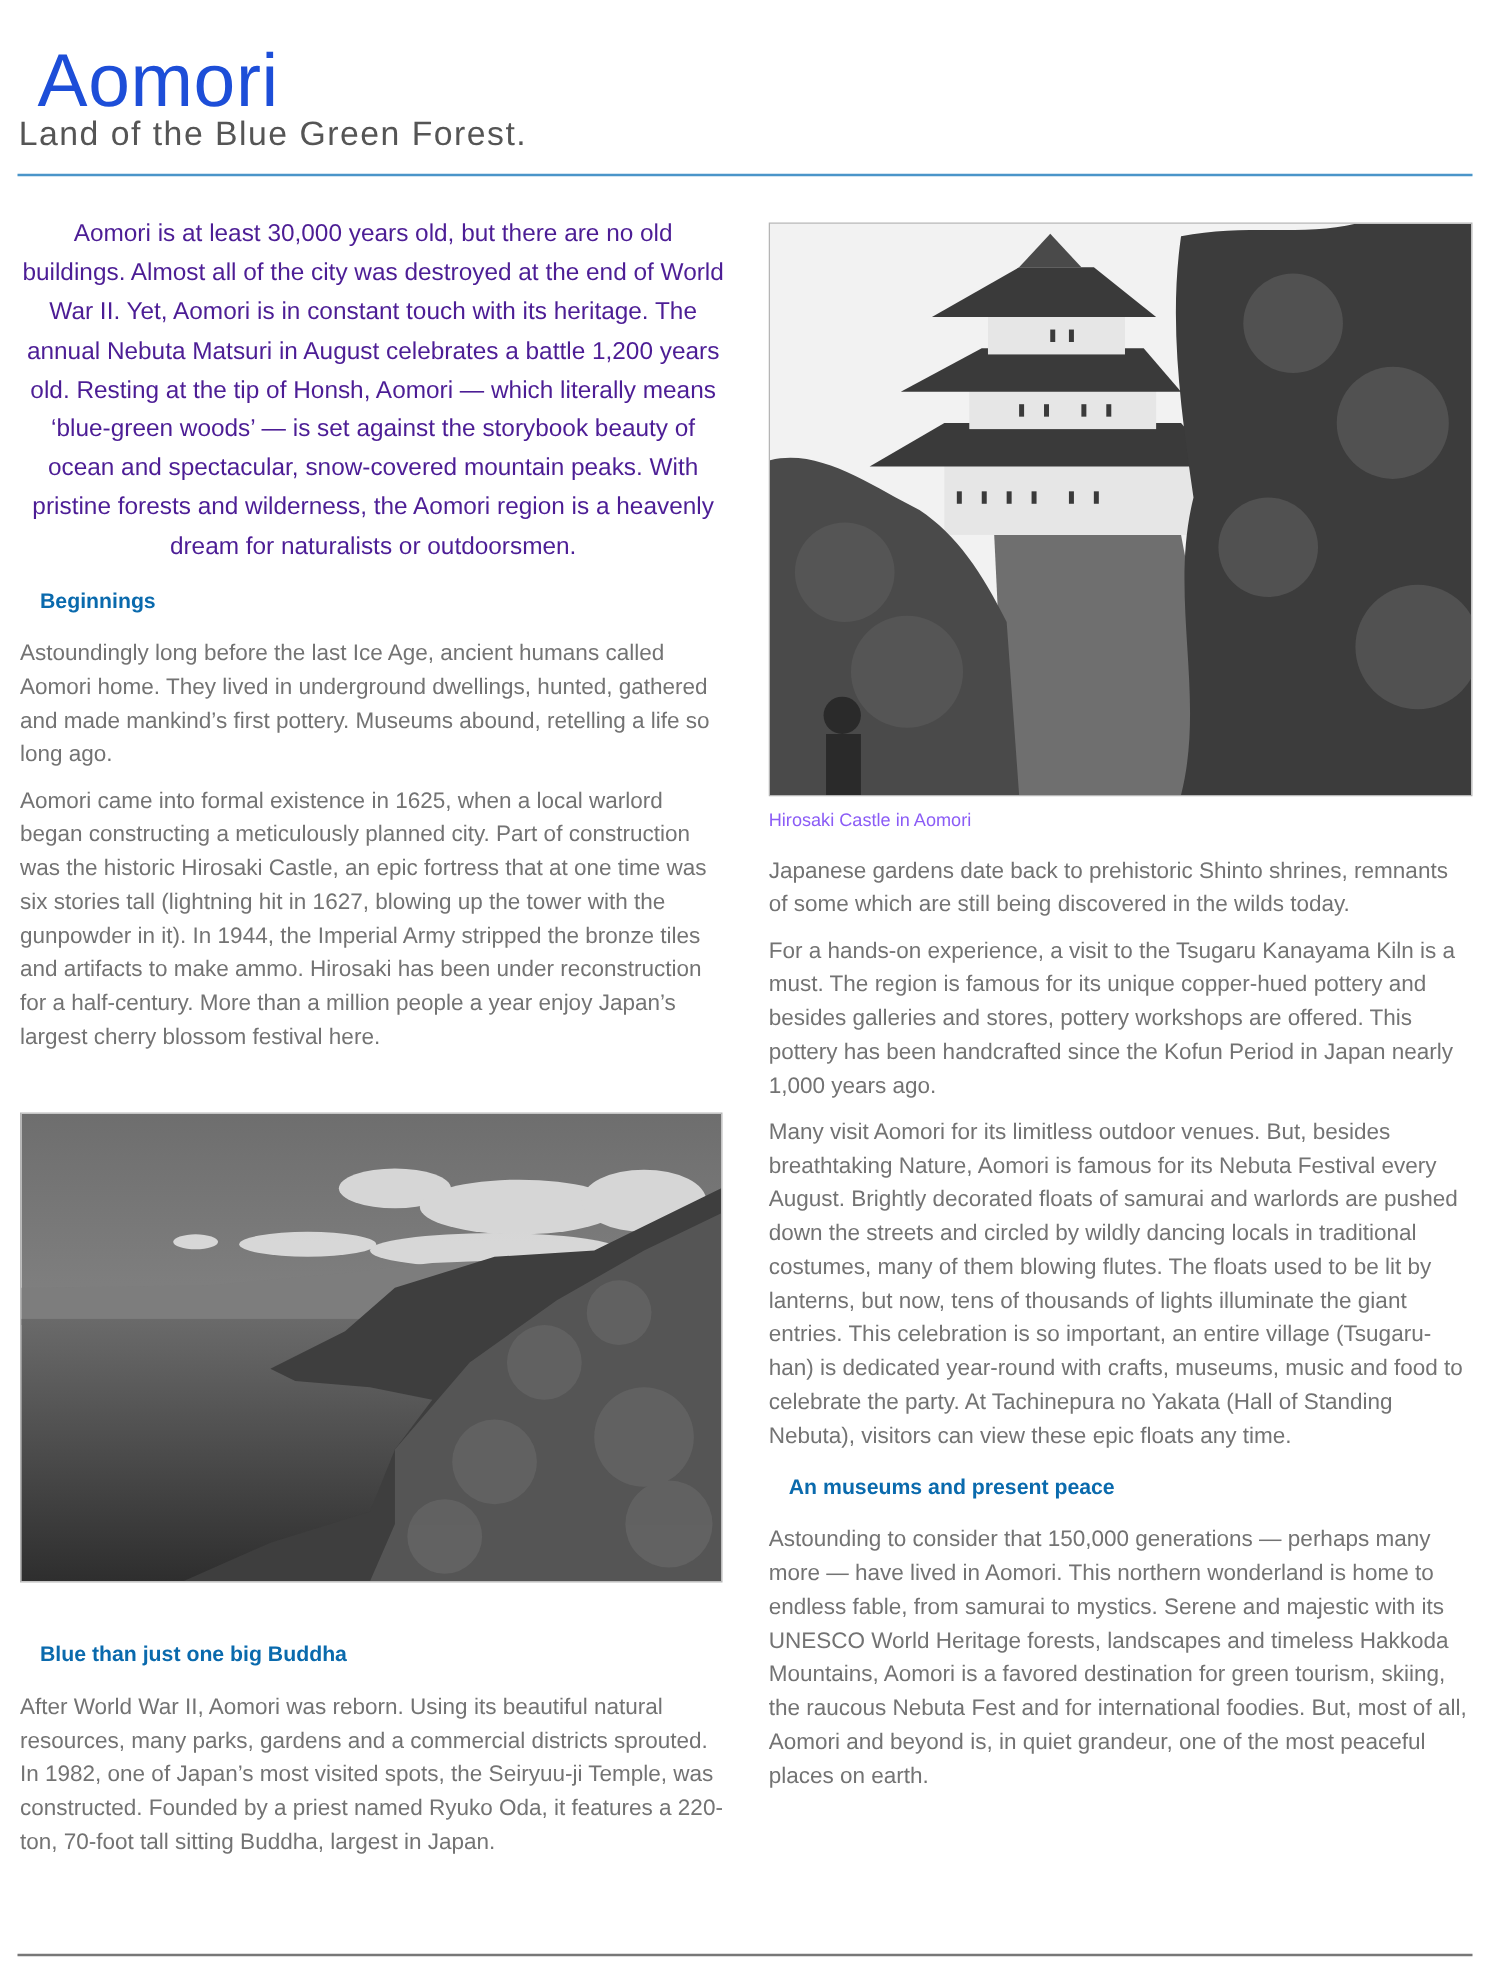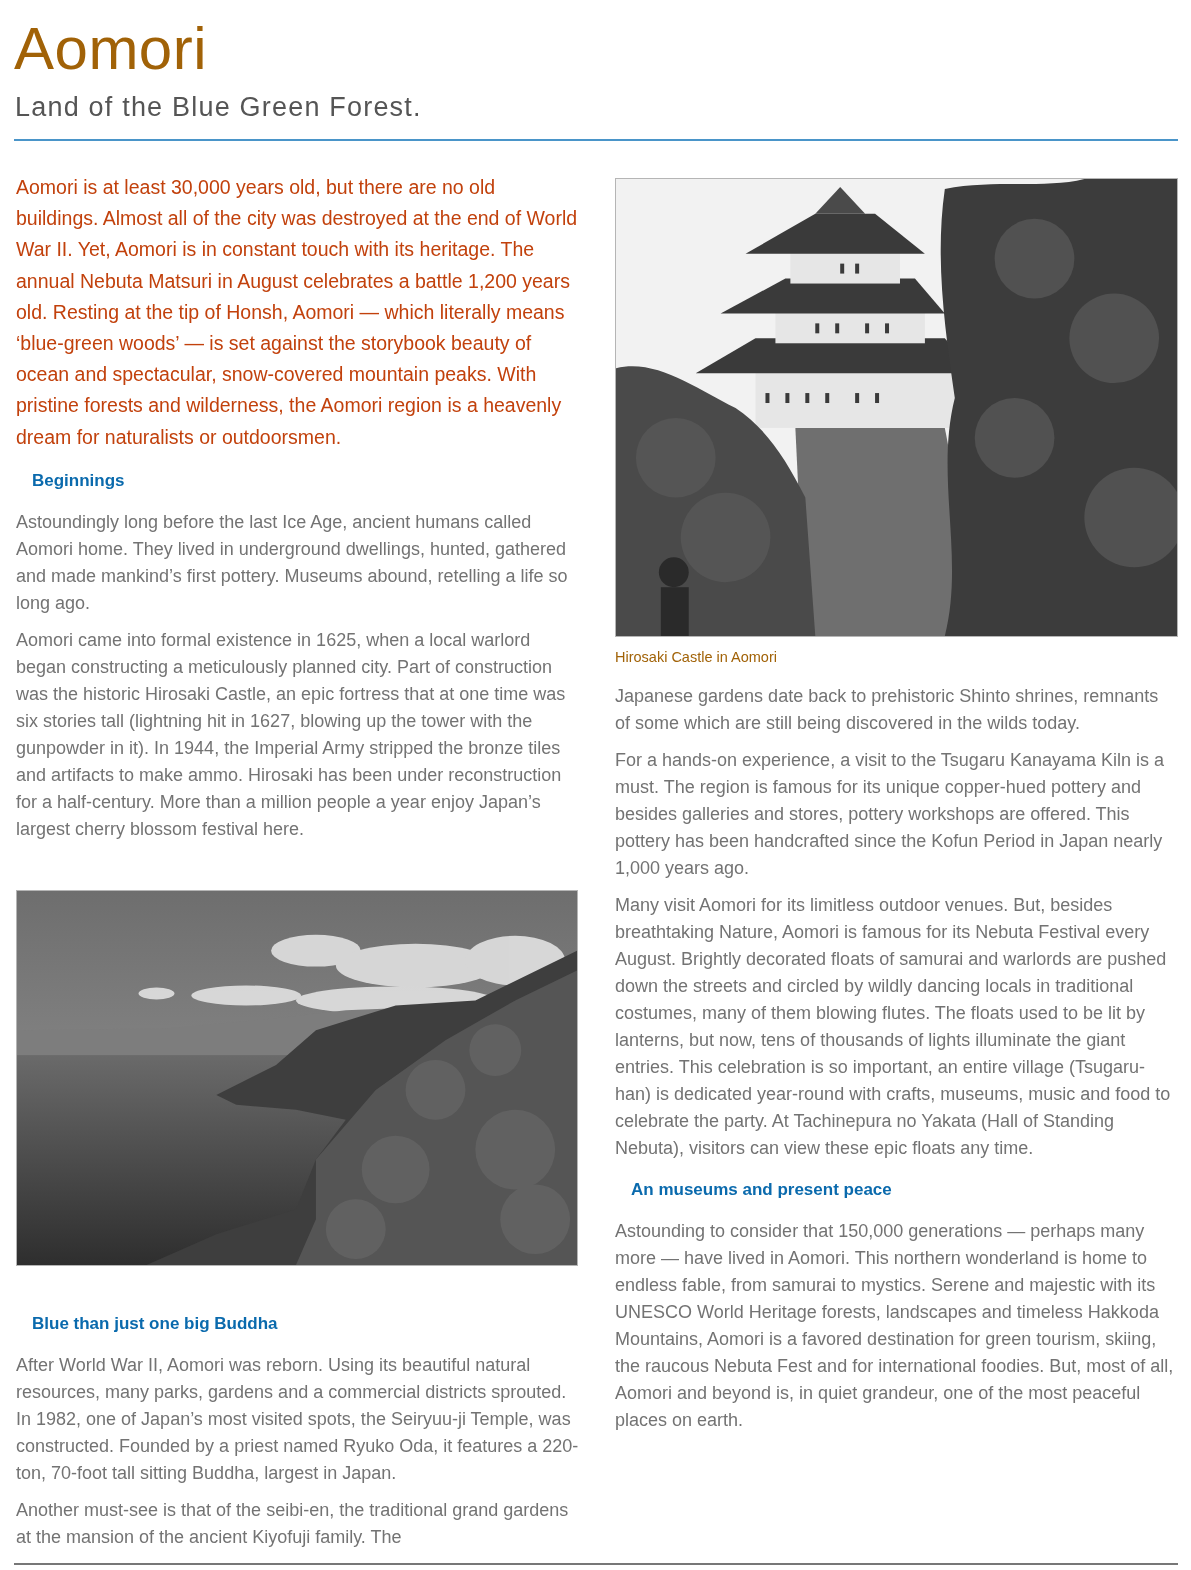"Aomori" .title { color: #a16207 -> #1d4ed8; margin: 0 -> 16px }
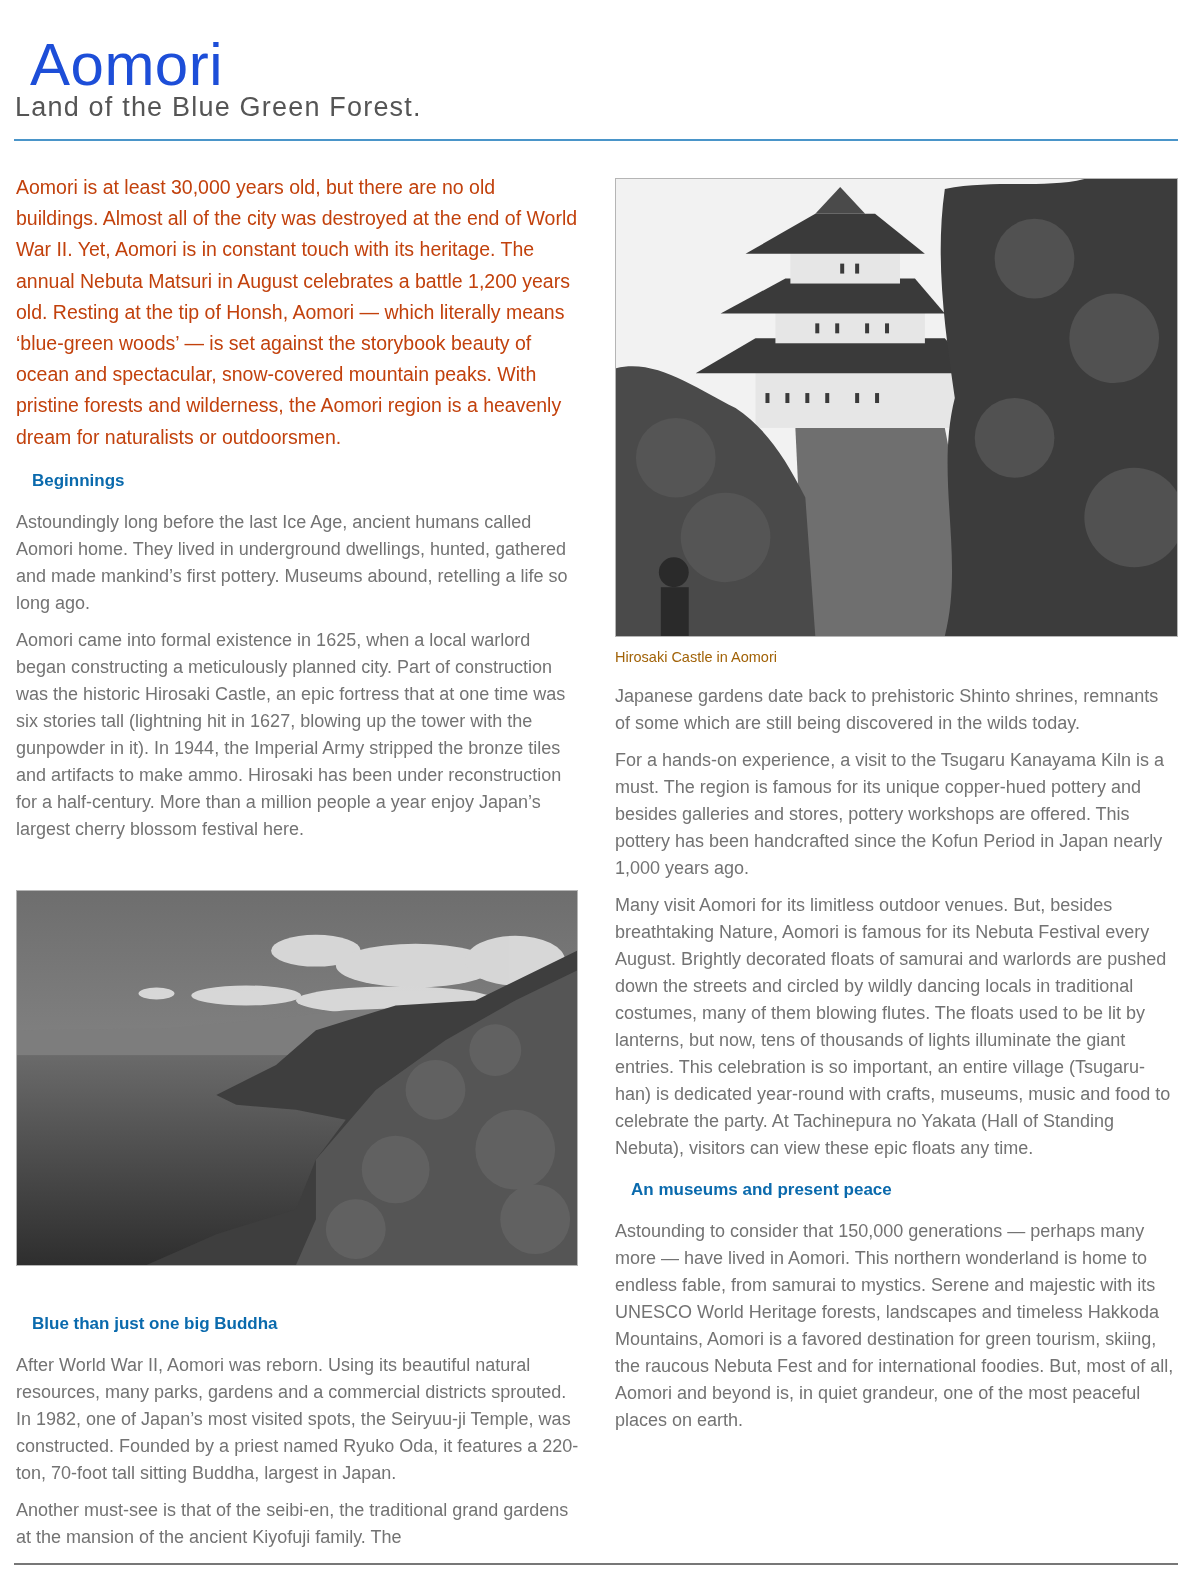"Aomori is at least 30,000" .lead { color: #c2410c -> #4c1d95; text-align: none -> center }
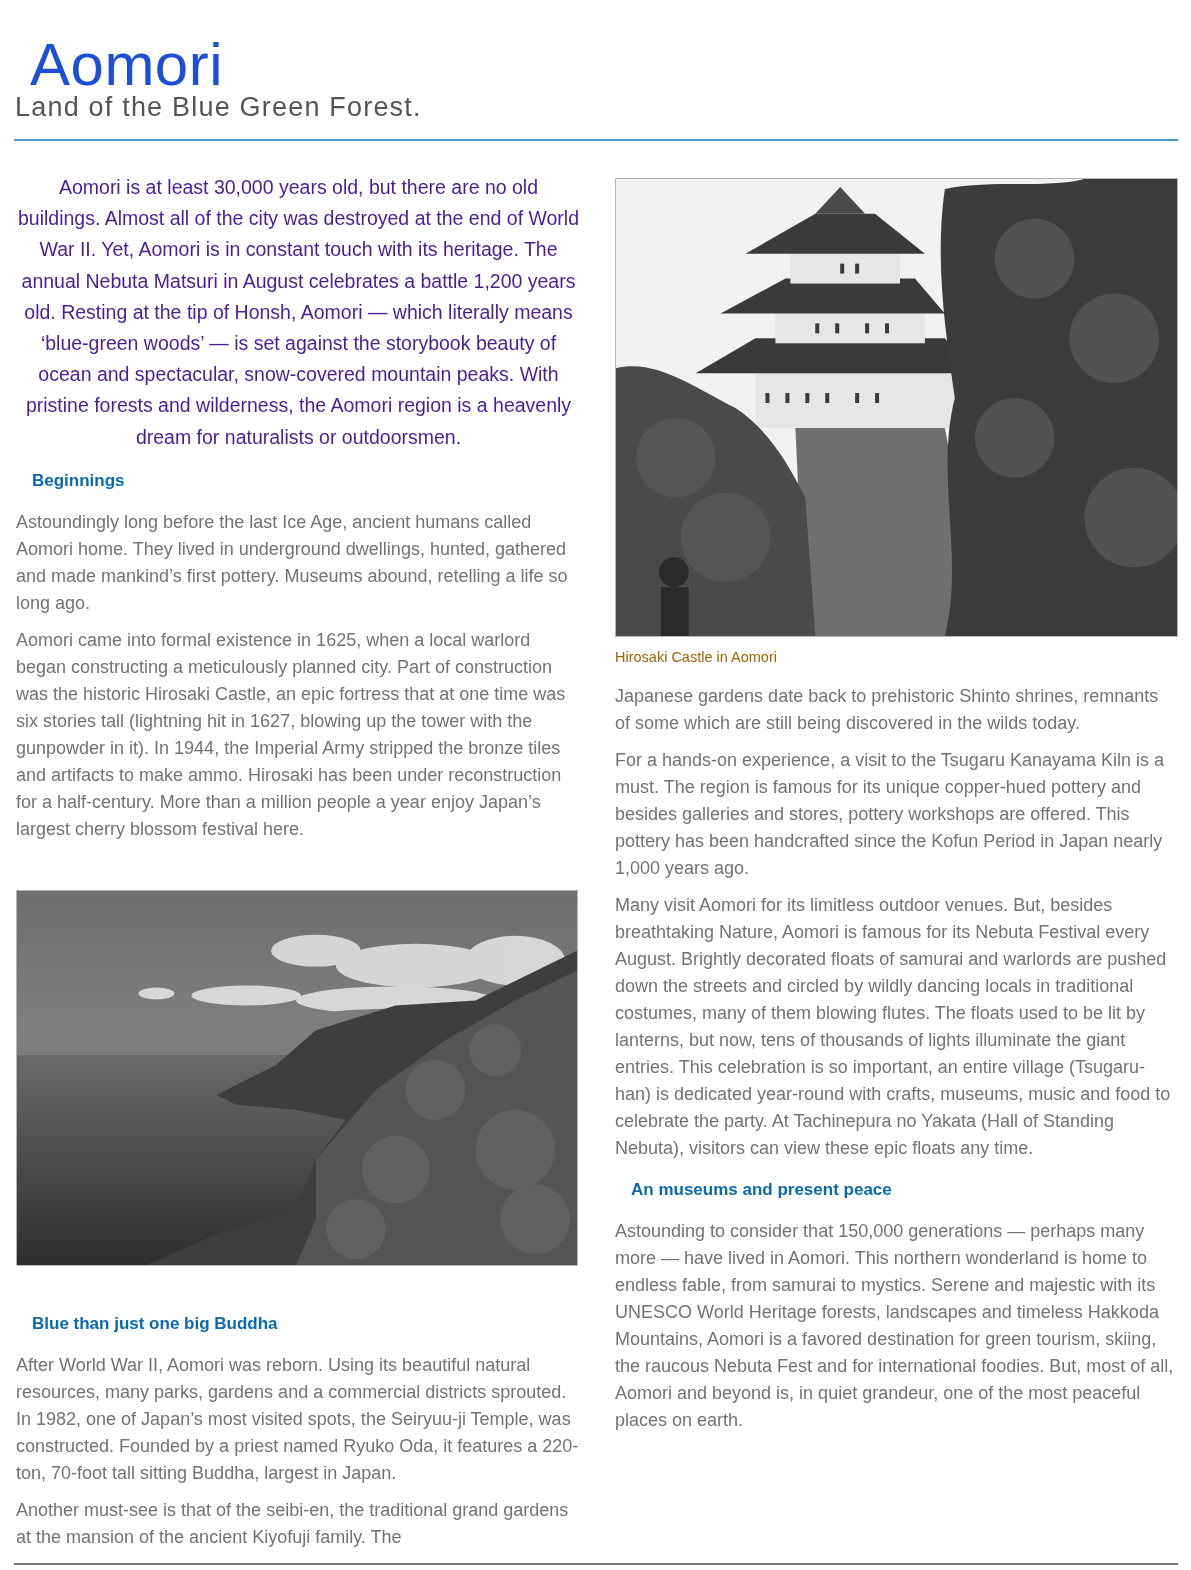"Hirosaki Castle in Aomori" .caption { color: #a16207 -> #8b5cf6 }
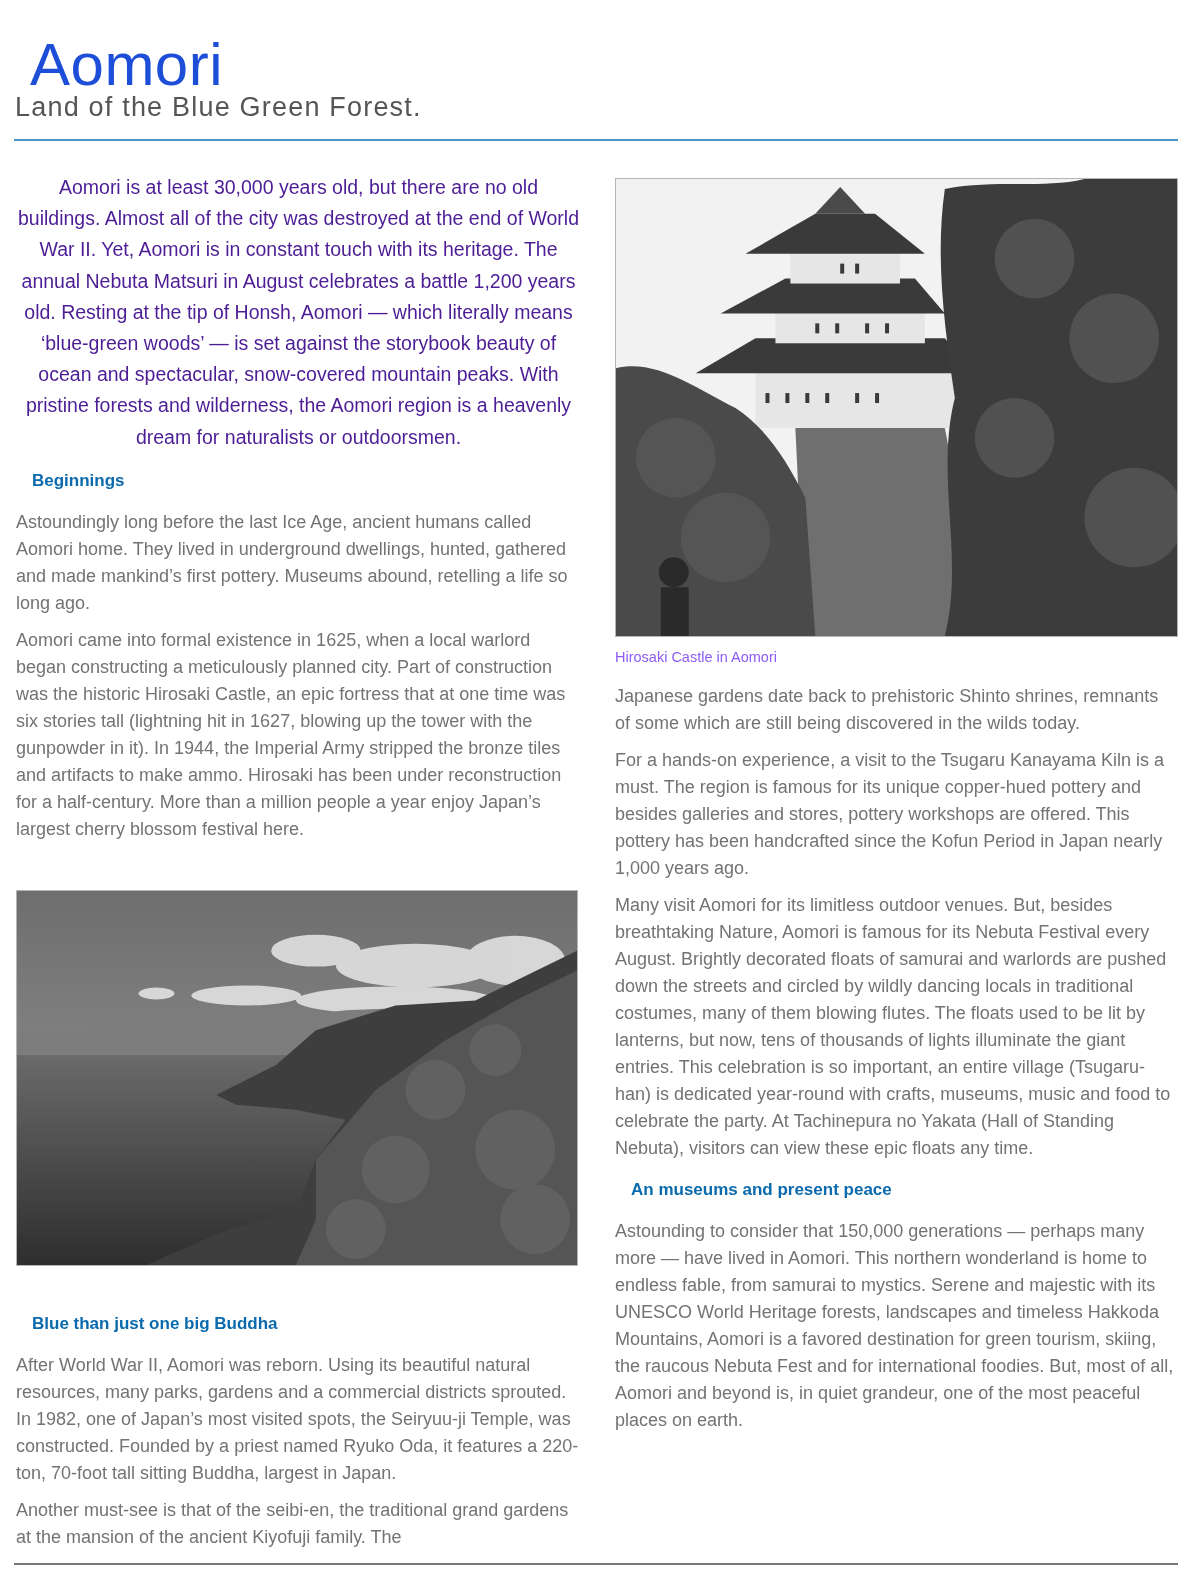"Another must-see is that of" p.para { html: <p>Another must-see is that of the seibi-en, the traditional grand gardens at the mansion of the ancient Kiyofuji family. The</p> -> none }
